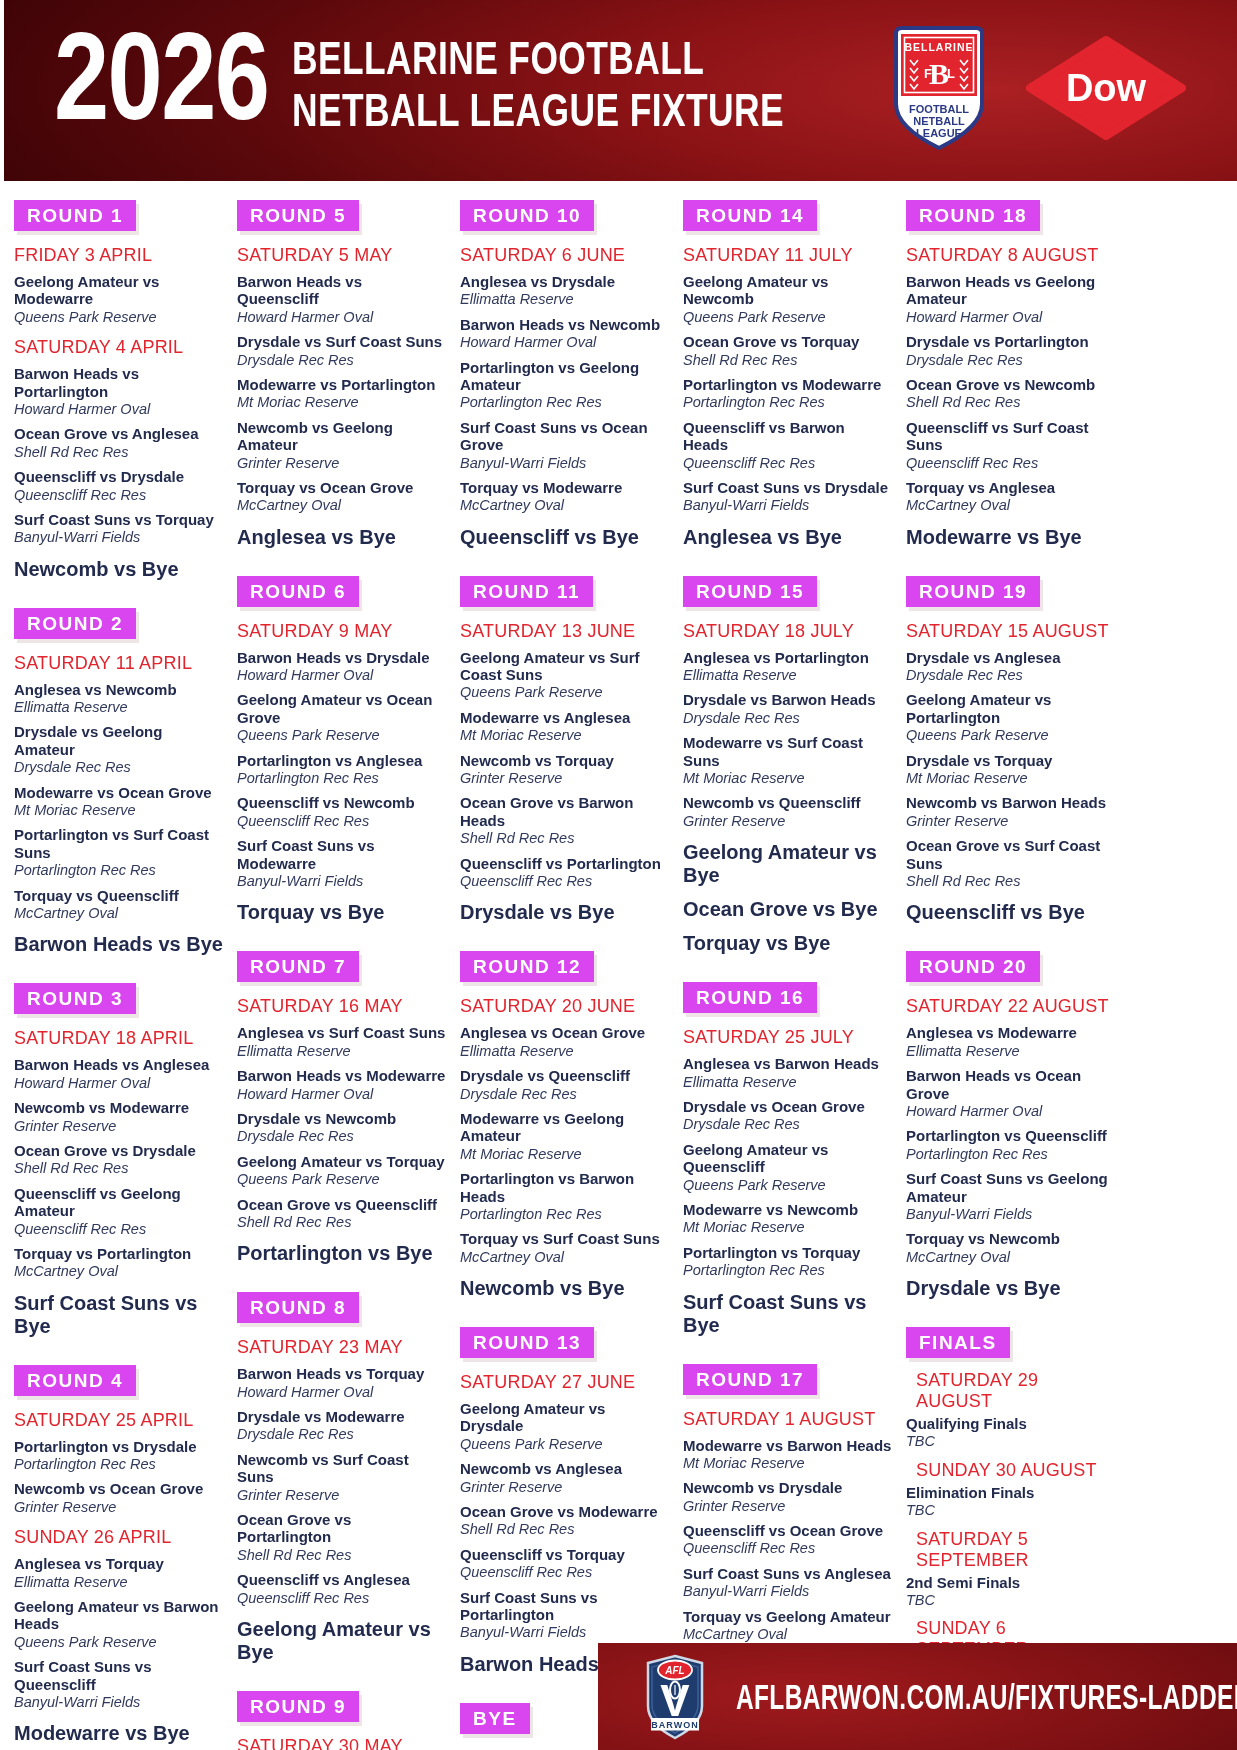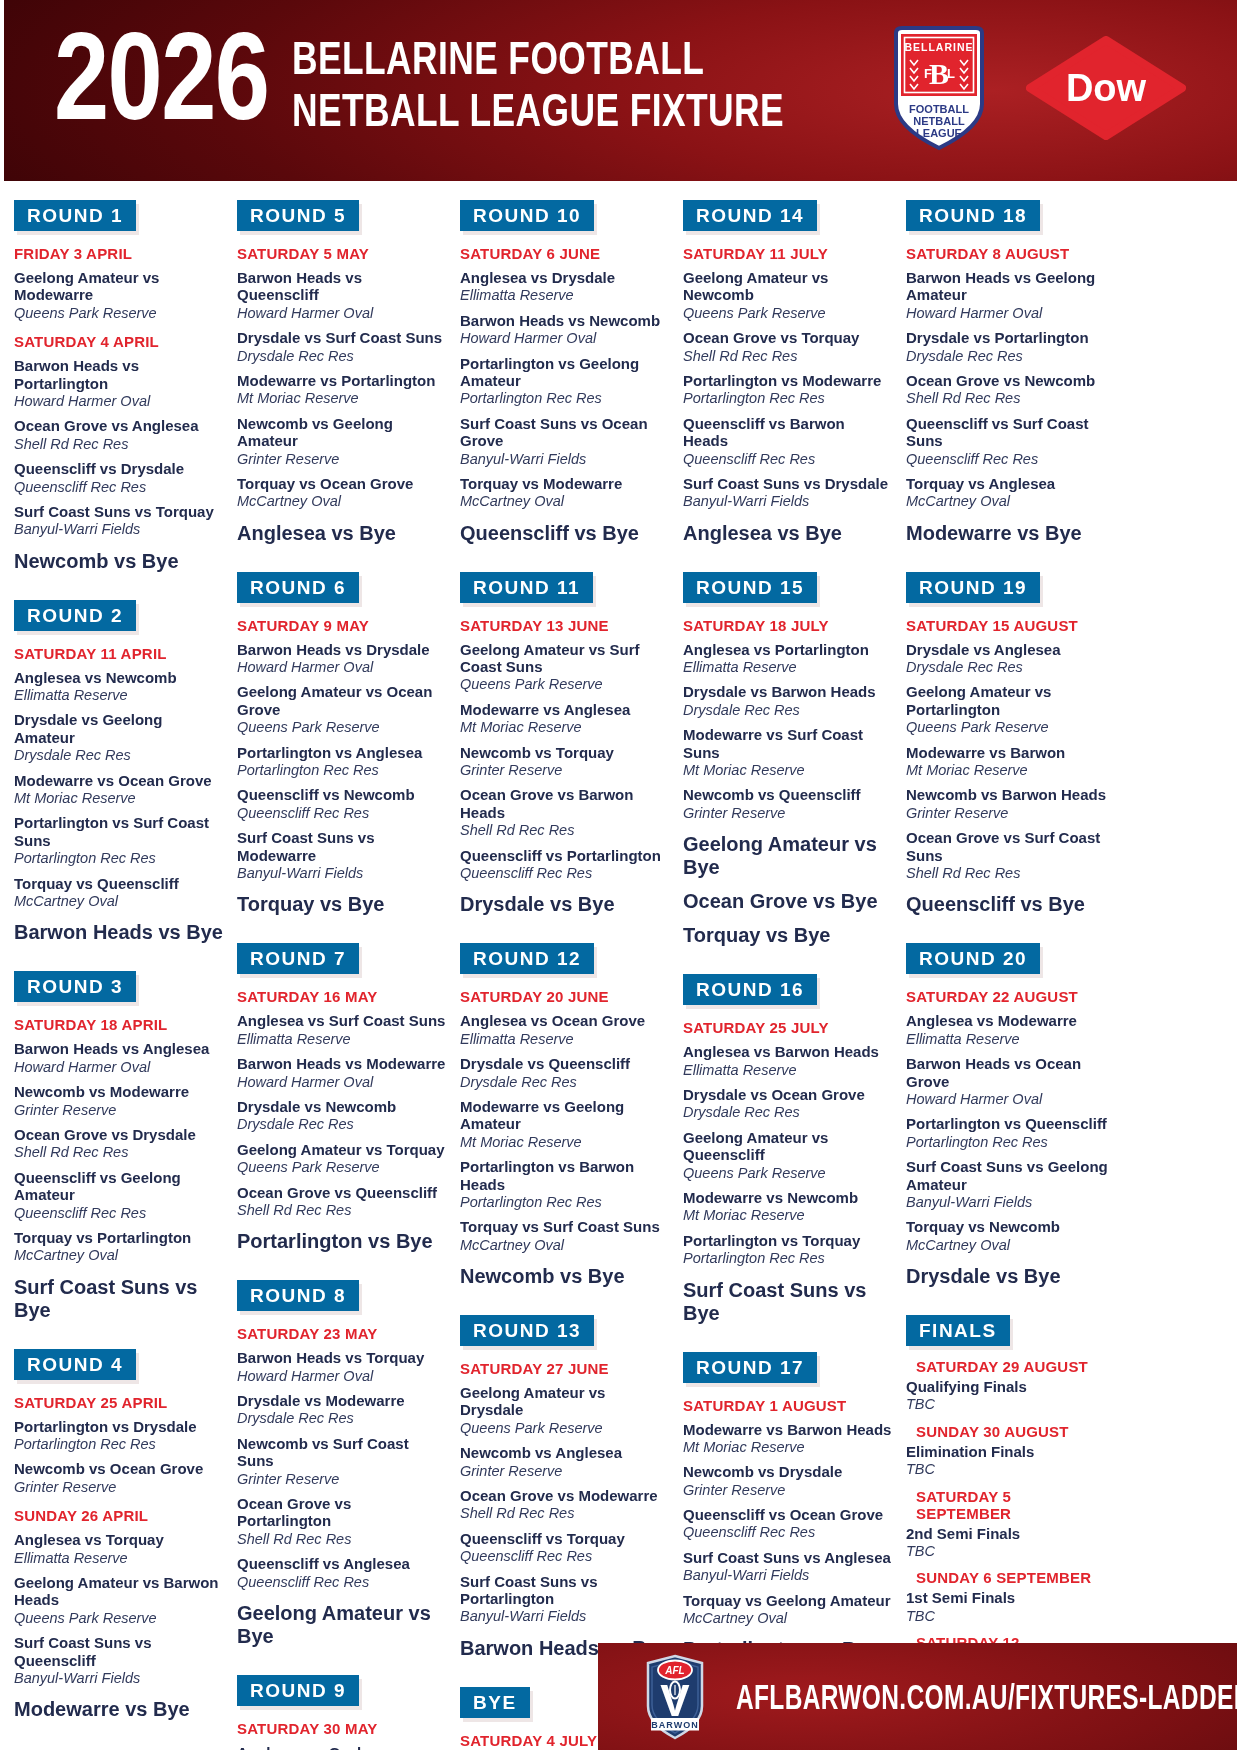"ROUND 1" .round-header { background: #0369a1 -> #d946ef }
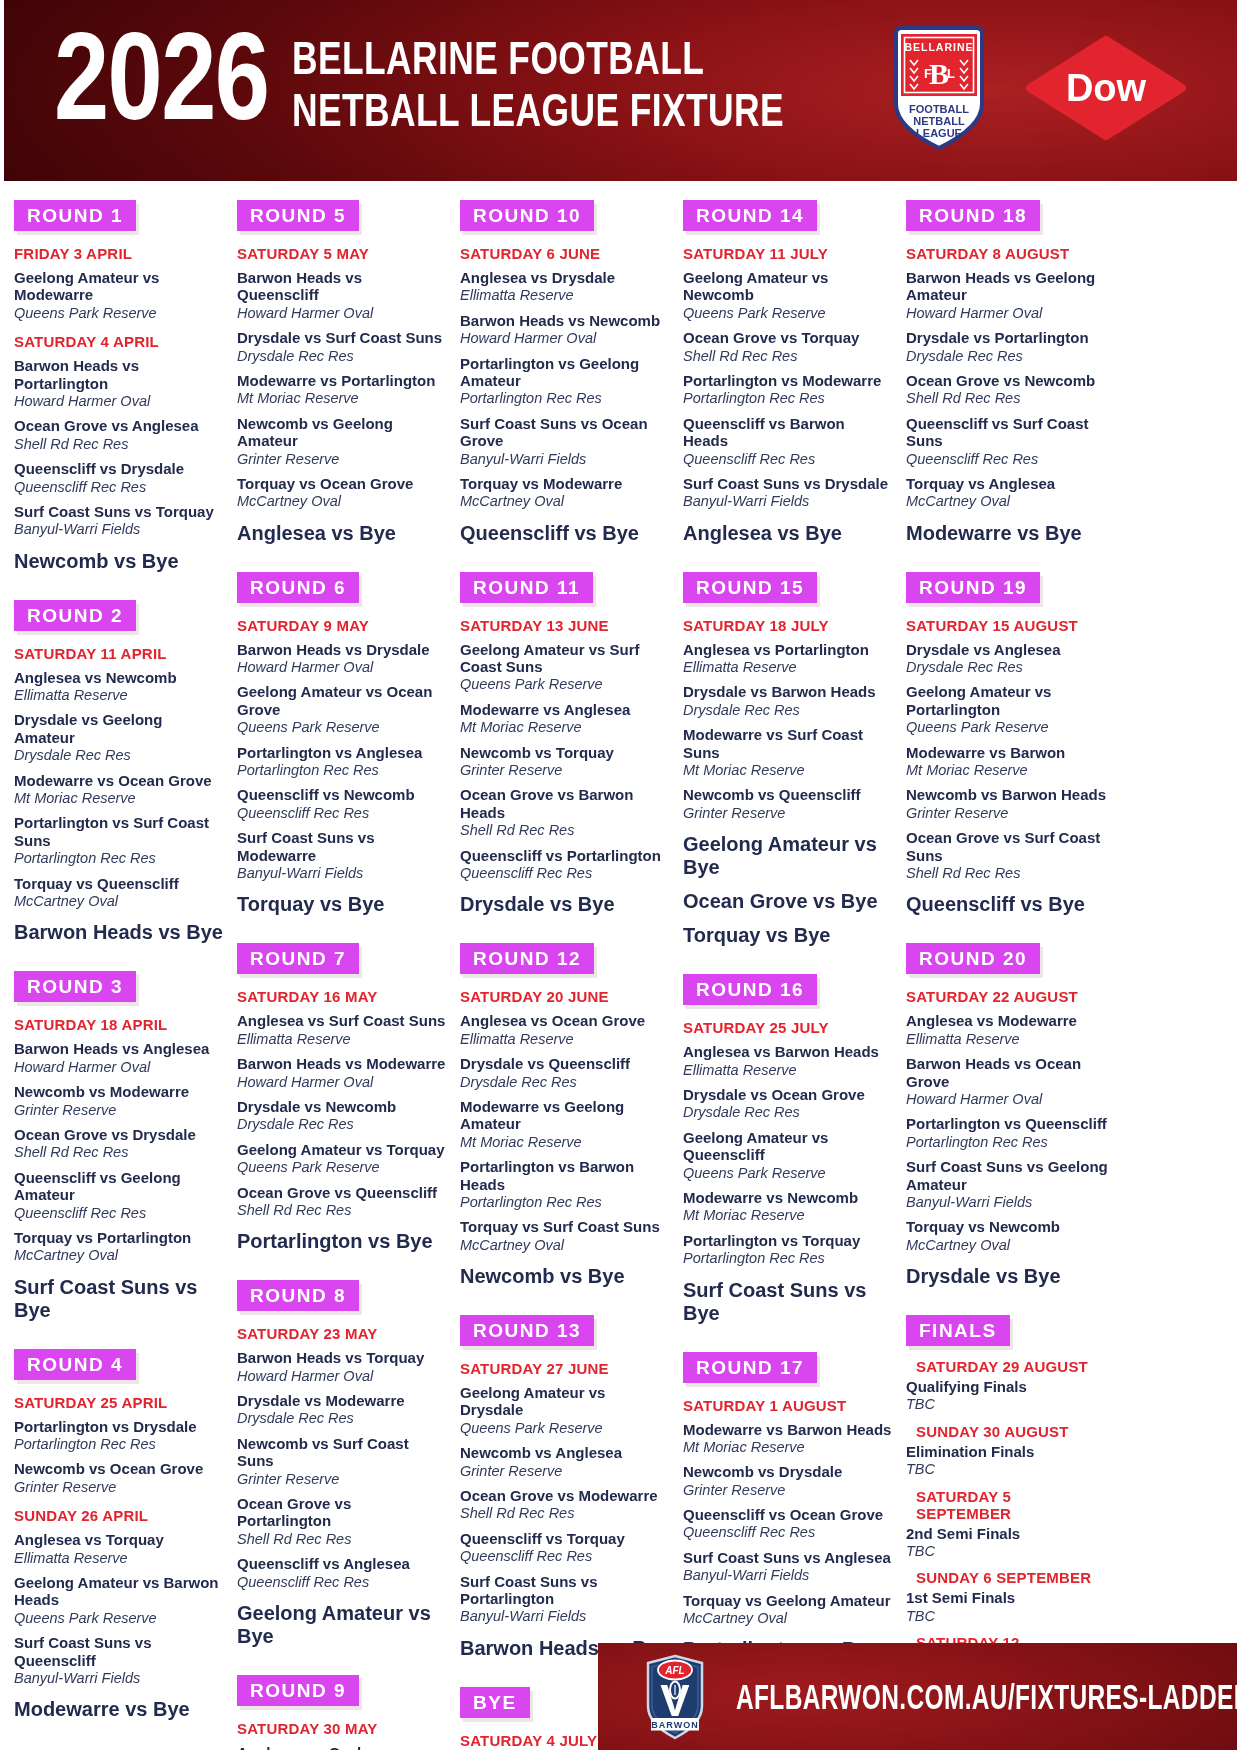"FRIDAY 3 APRIL" .date { font-size: 15px -> 18px; font-weight: 700 -> 400 }
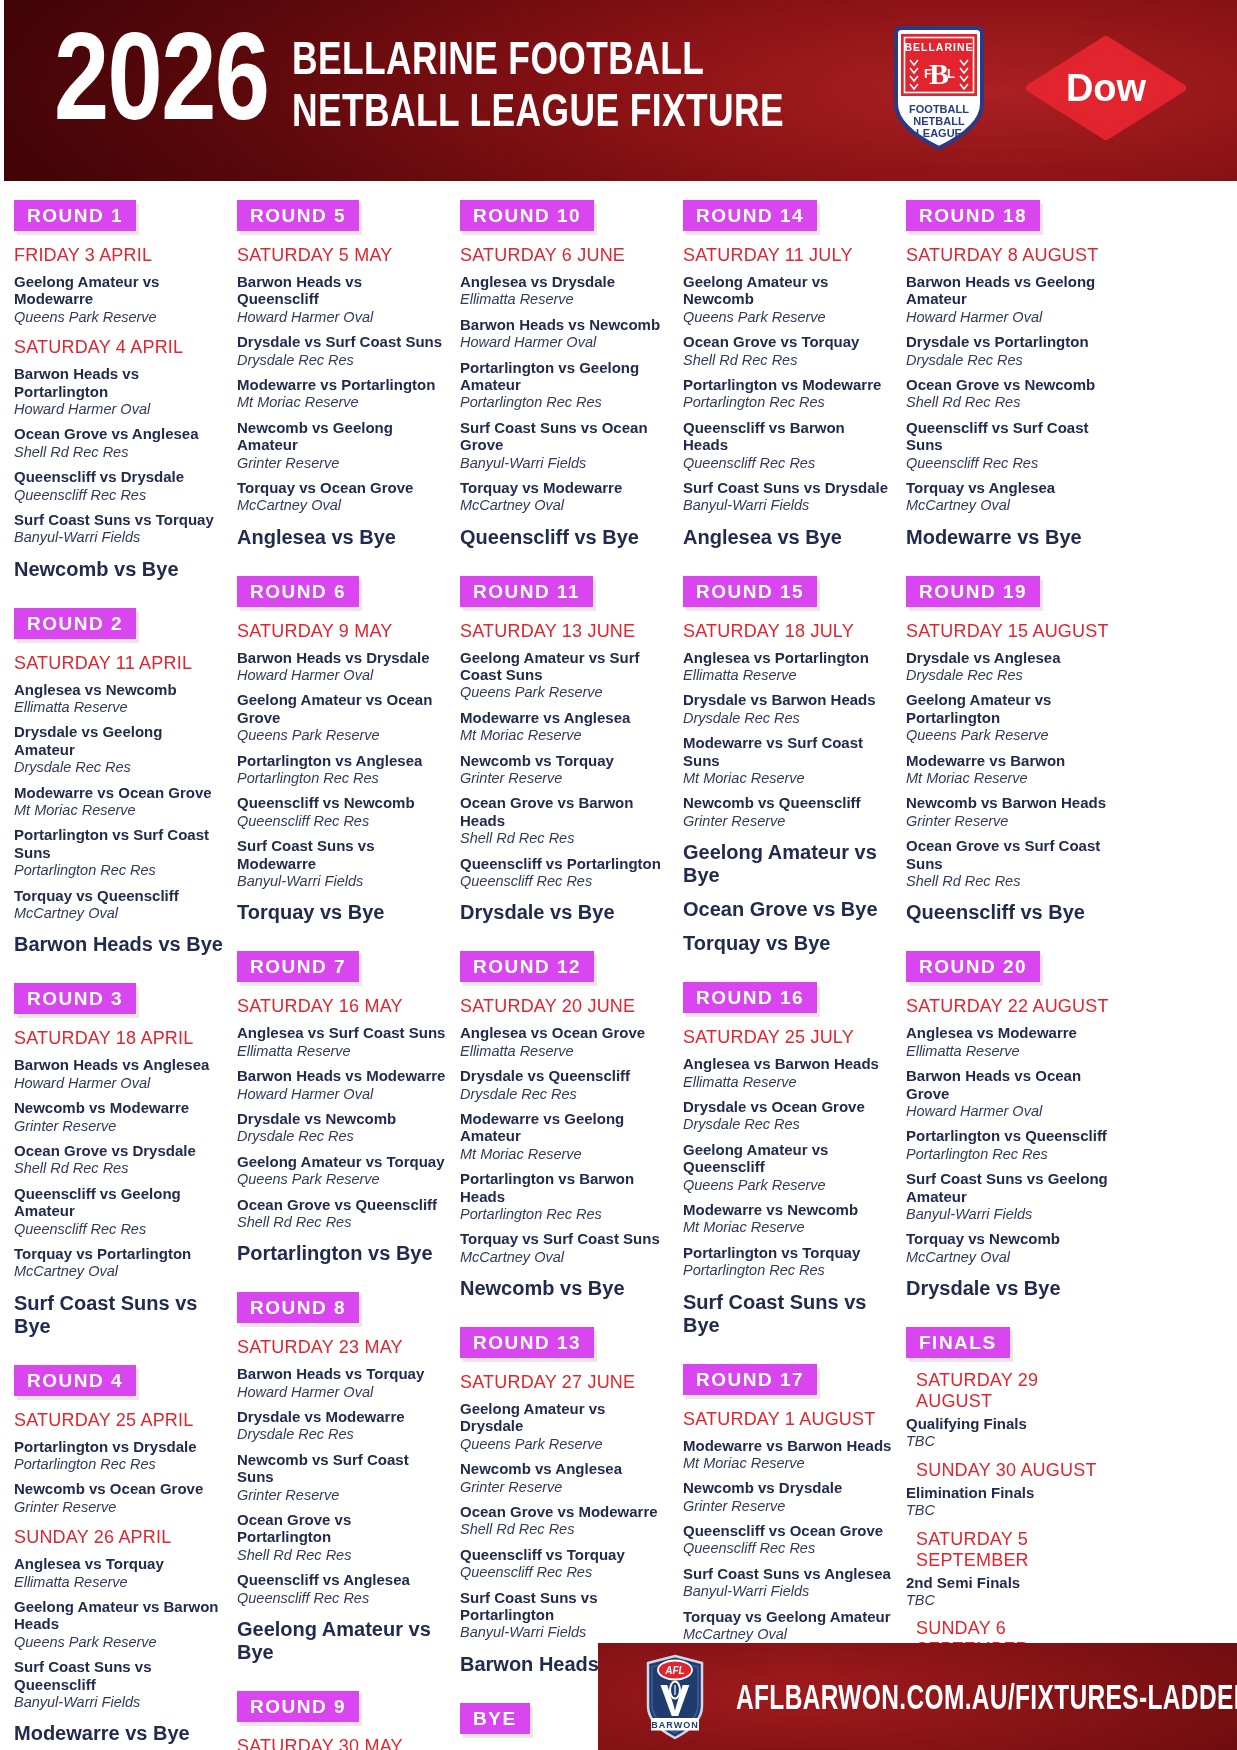"Modewarre vs Barwon" div.match { text: Modewarre vs Barwon -> Drysdale vs Torquay }
